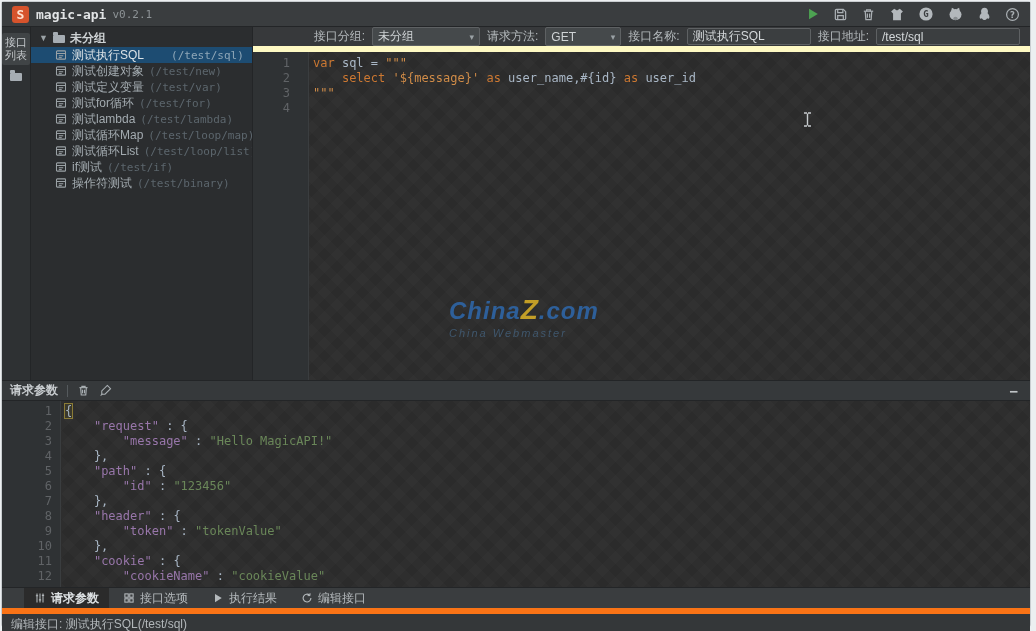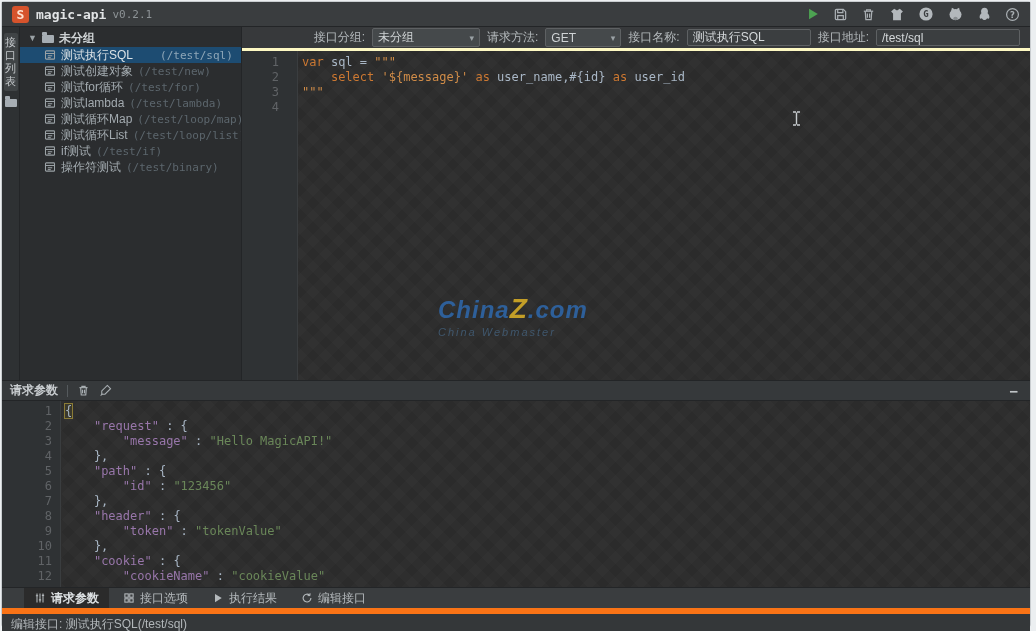"接口列表" .vtab { width: 14px -> 28px }
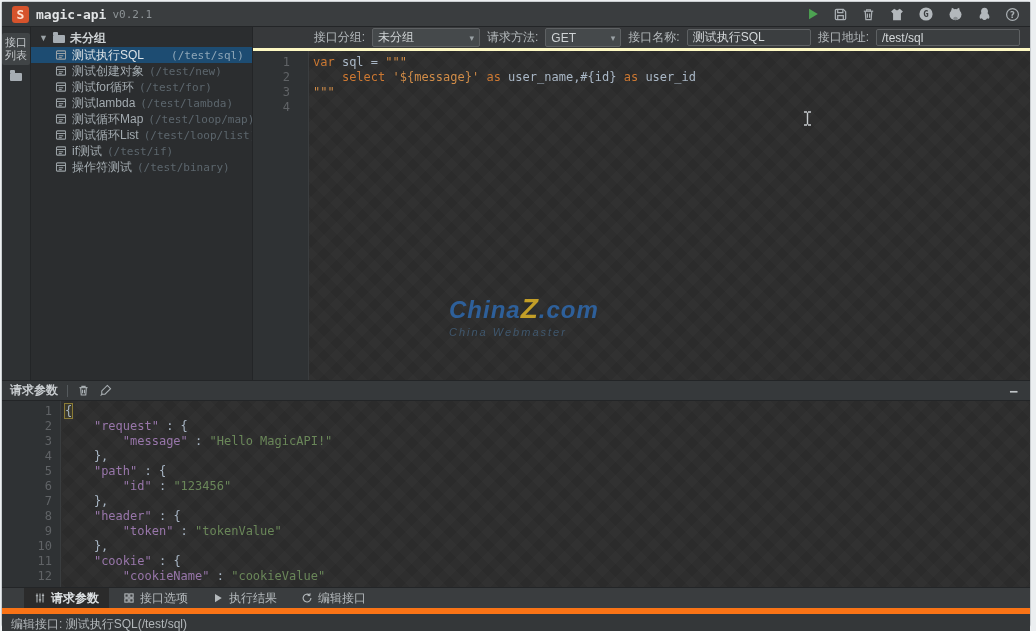"接口分组:" .tbar { border-bottom: 3px solid #fef9c3 -> 6px solid #fef9c3 }
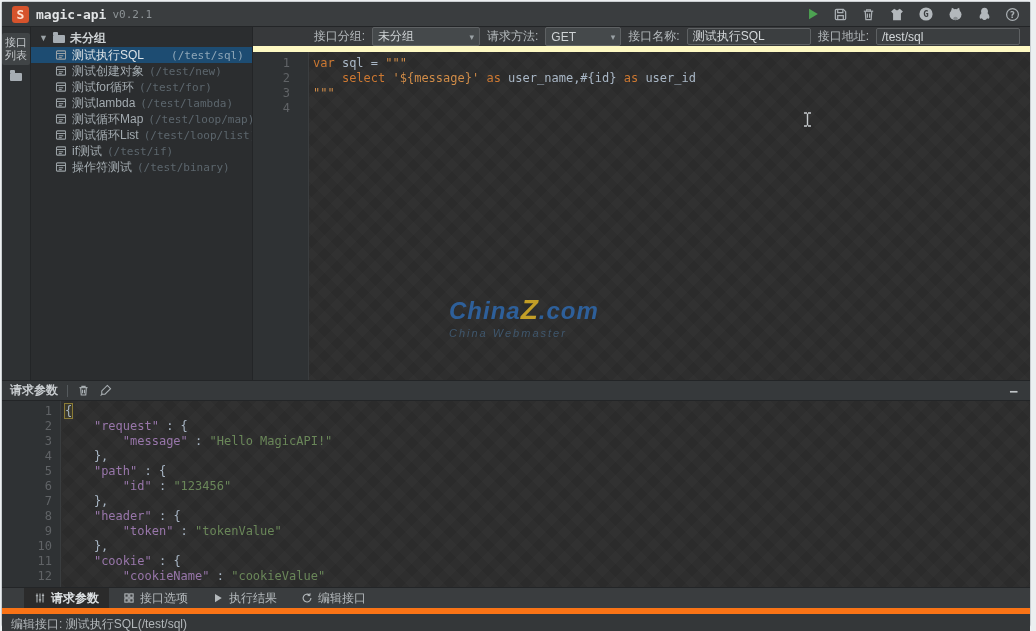"测试定义变量" div.titem { html: none -> <div> <svg> <rect></rect> <path></path> <path></path> <path></path> </svg> <span>测试定义变量</span> <span>(/test/var)</span> </div> }
